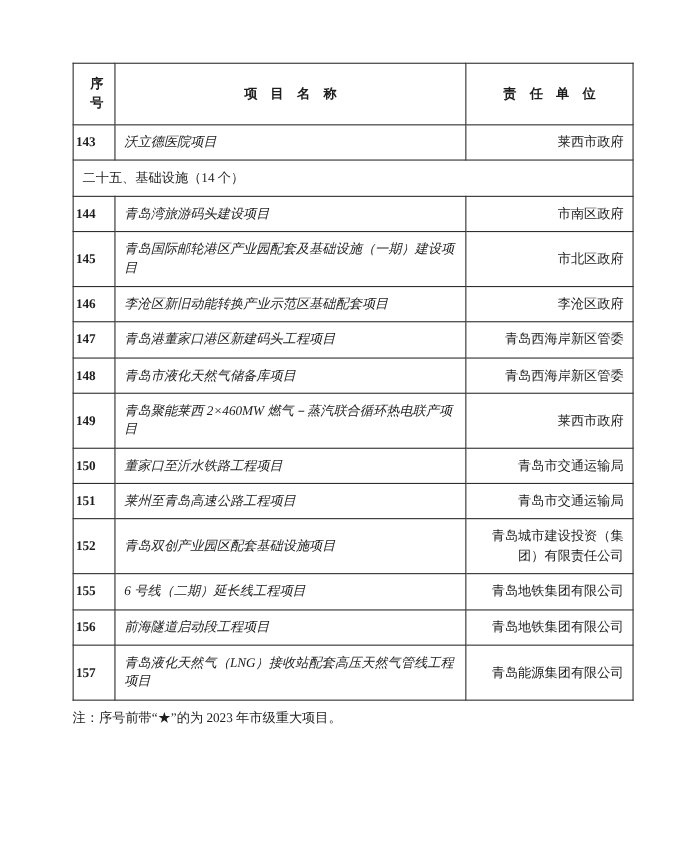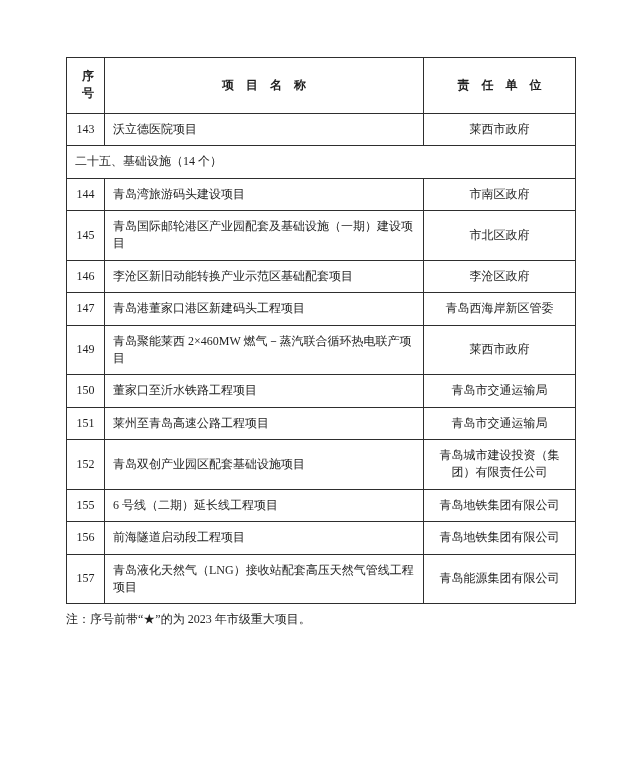"143" td.cell-num { font-weight: none -> bold; text-align: center -> left }
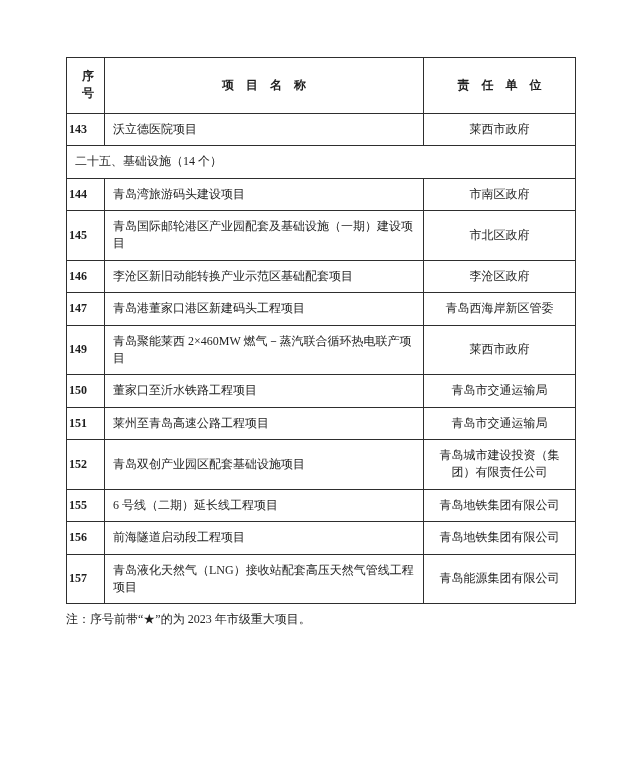"沃立德医院项目" td.cell-name { font-style: none -> italic }
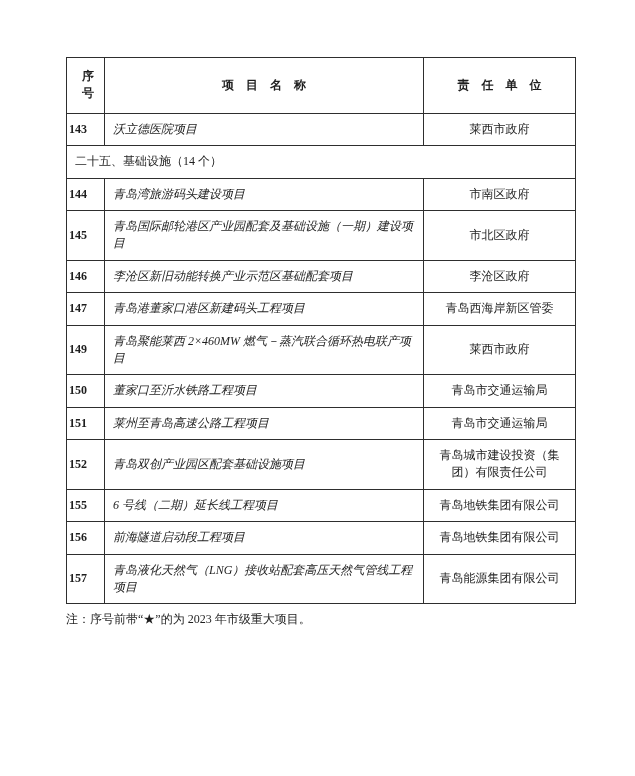"莱西市政府" td.cell-unit { text-align: center -> right }
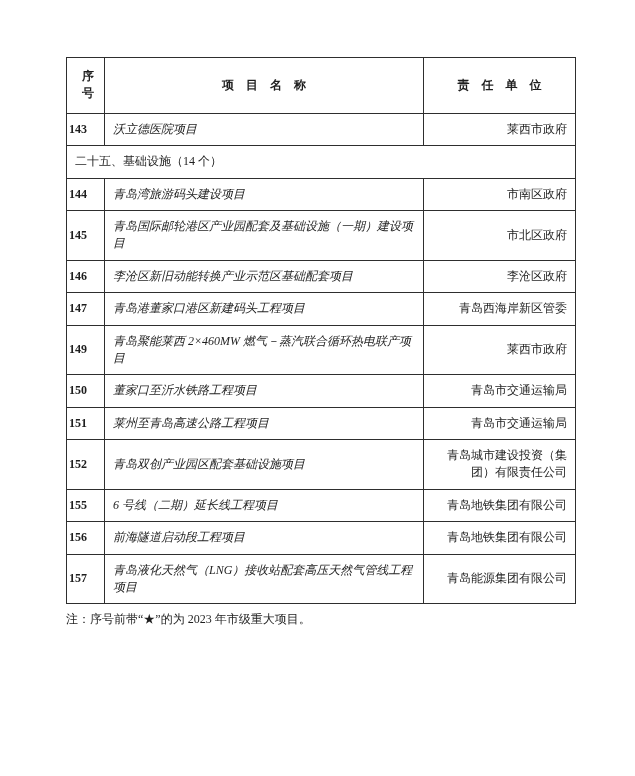"148" tr { html: none -> <tr> <td>148</td> <td>青岛市液化天然气储备库项目</td> <td>青岛西海岸新区管委</td> </tr> }
